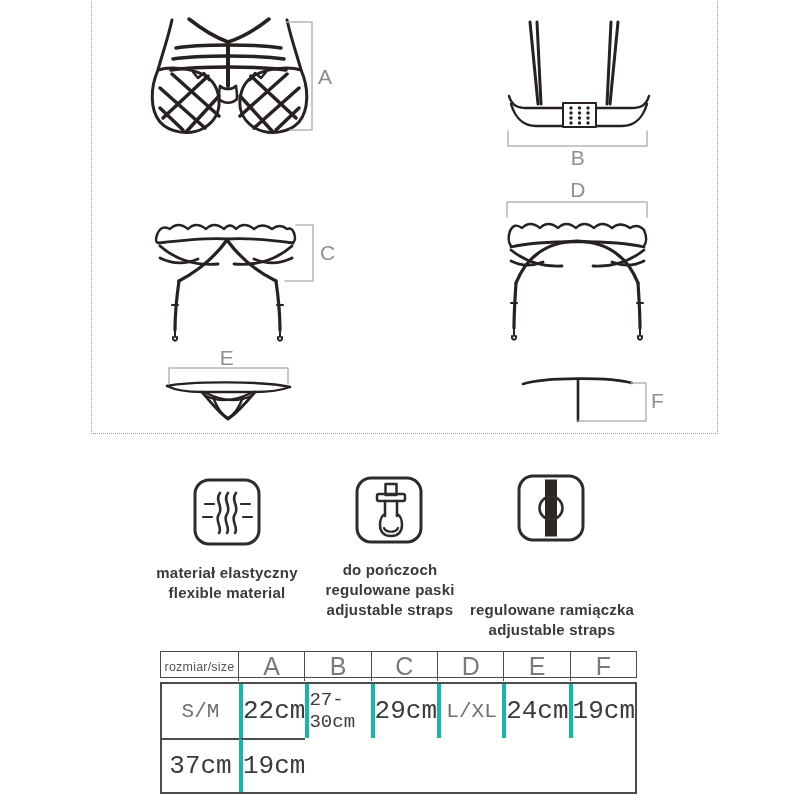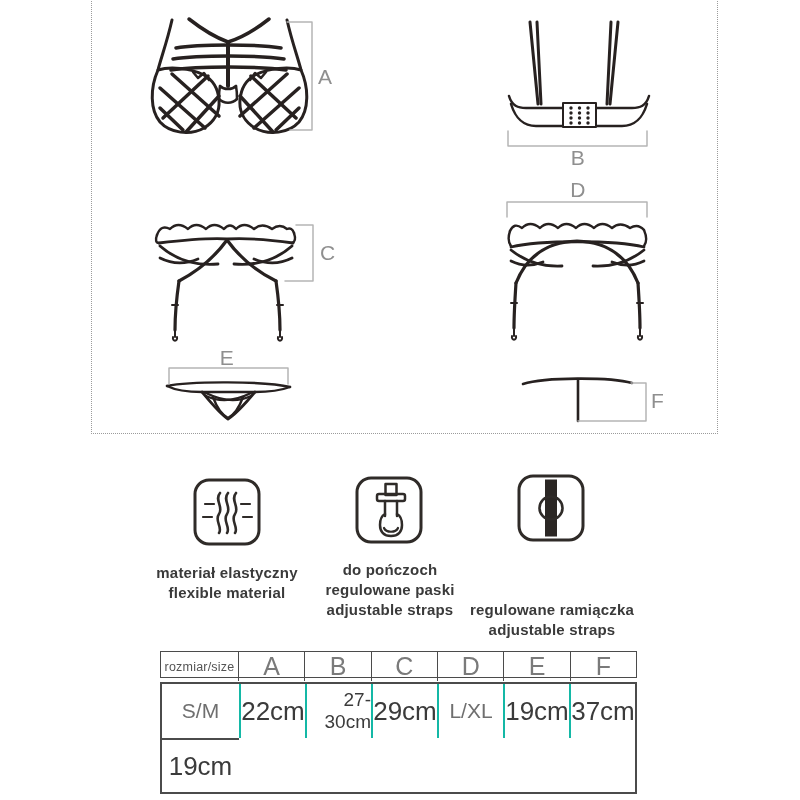"S/M" .st-b { font-family: none -> Liberation Mono, monospace }
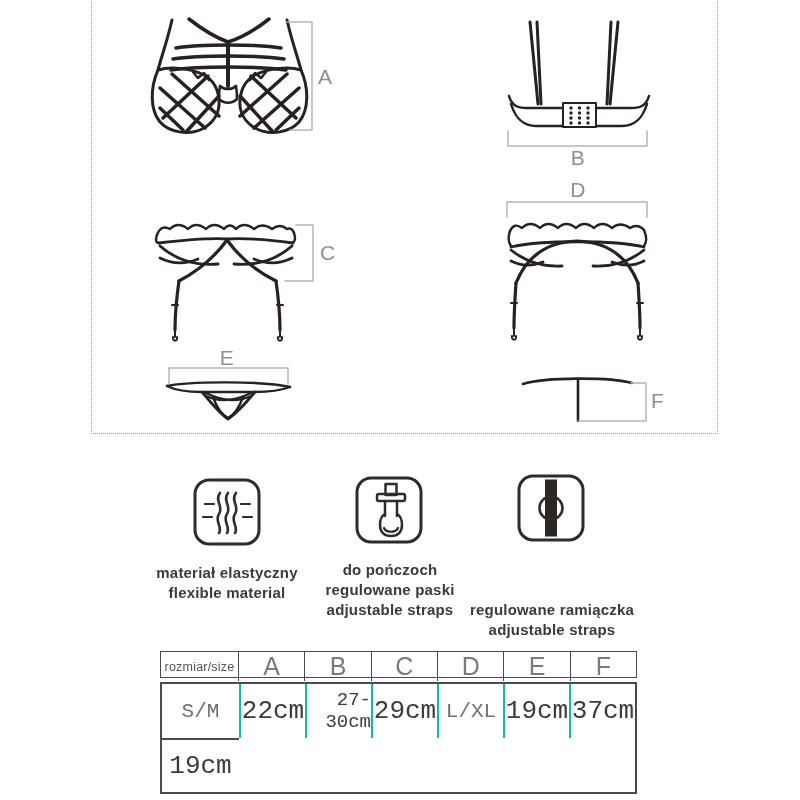"22cm" .st-b > div { border-left: 2px solid #14b8a6 -> 4px solid #14b8a6 }
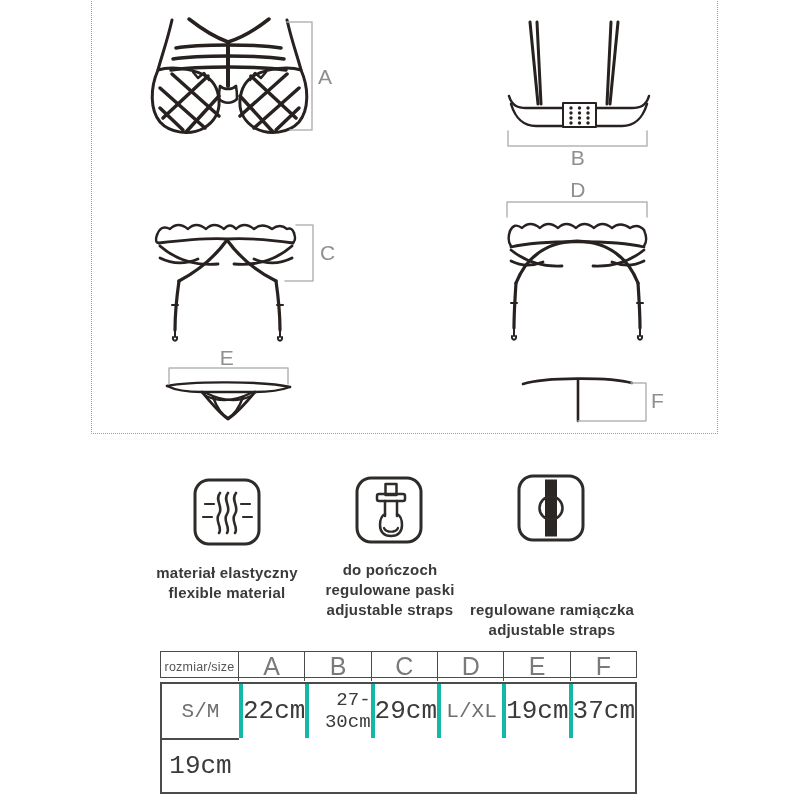"27-30cm" .r-val.small { text-align: right -> none }
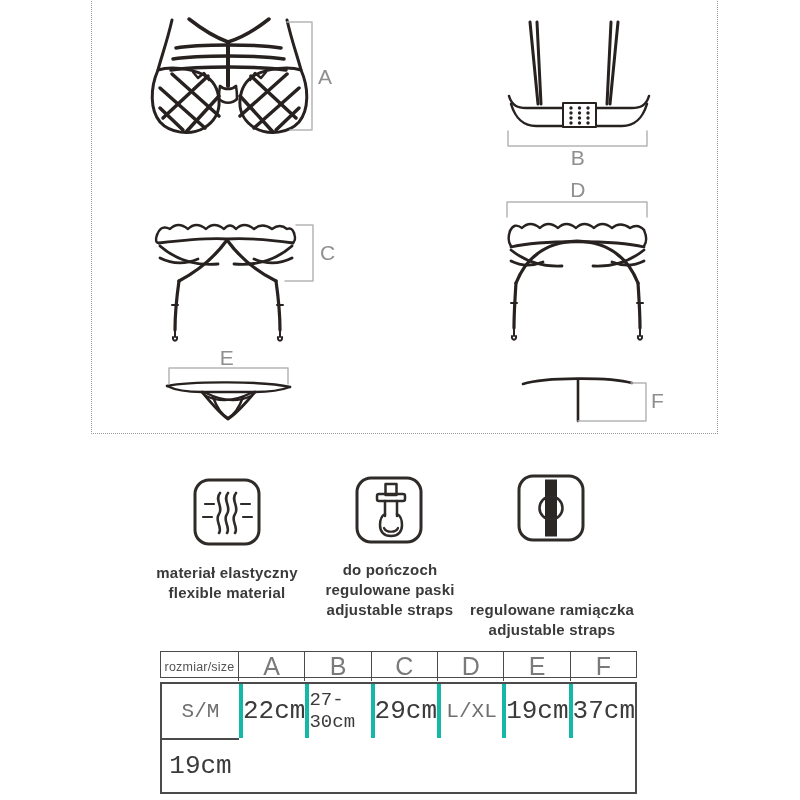"24cm" div.r-val { html: none -> <div>24cm</div> }
